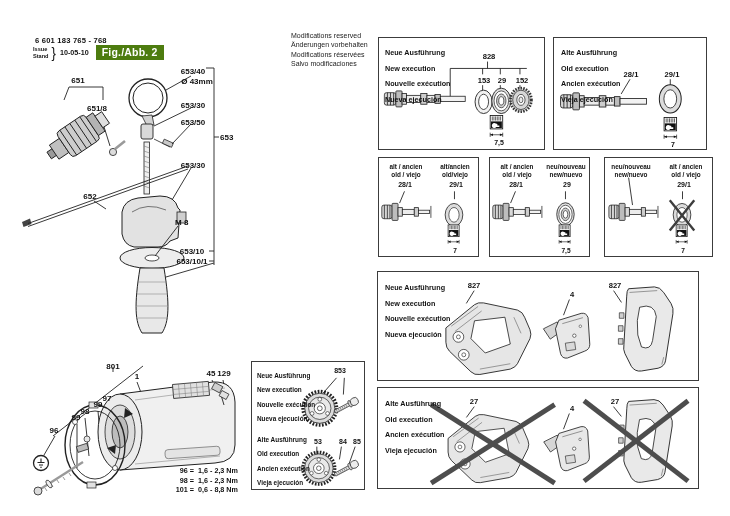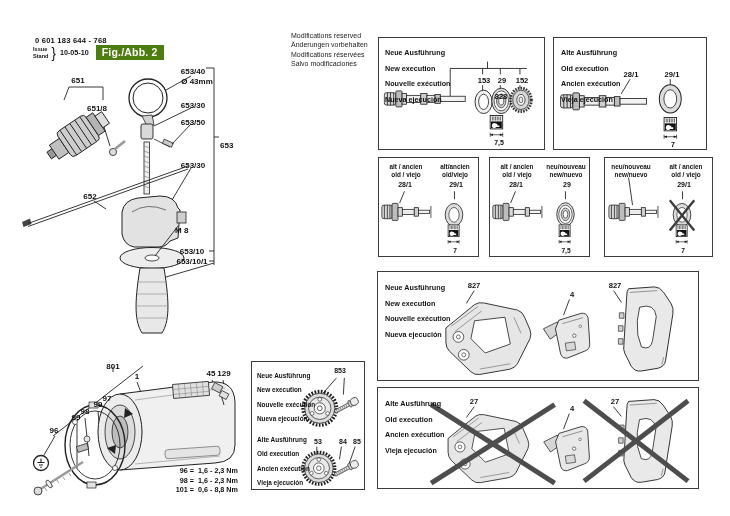"0 601 183 644 -" div.partnum { text: 0 601 183 644 -> 6 601 183 765 }
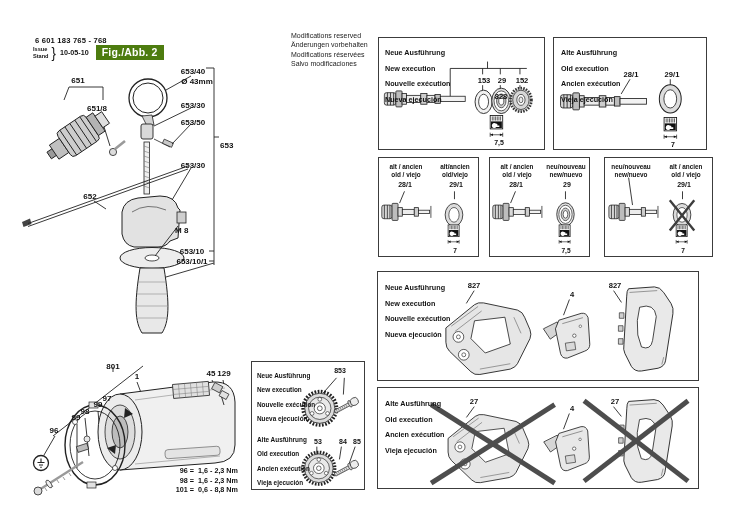"828" div.lbl { left: 122px -> 110px; margin-top: 40px -> none }
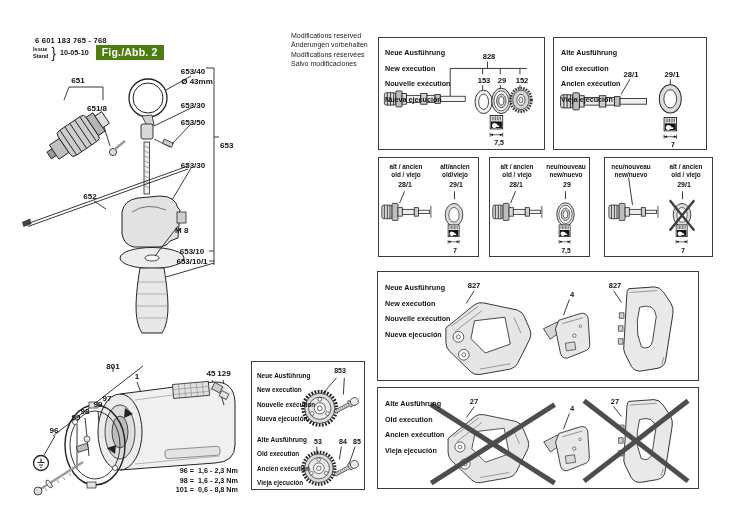"653" .lbl.l { margin-top: 8px -> none }
